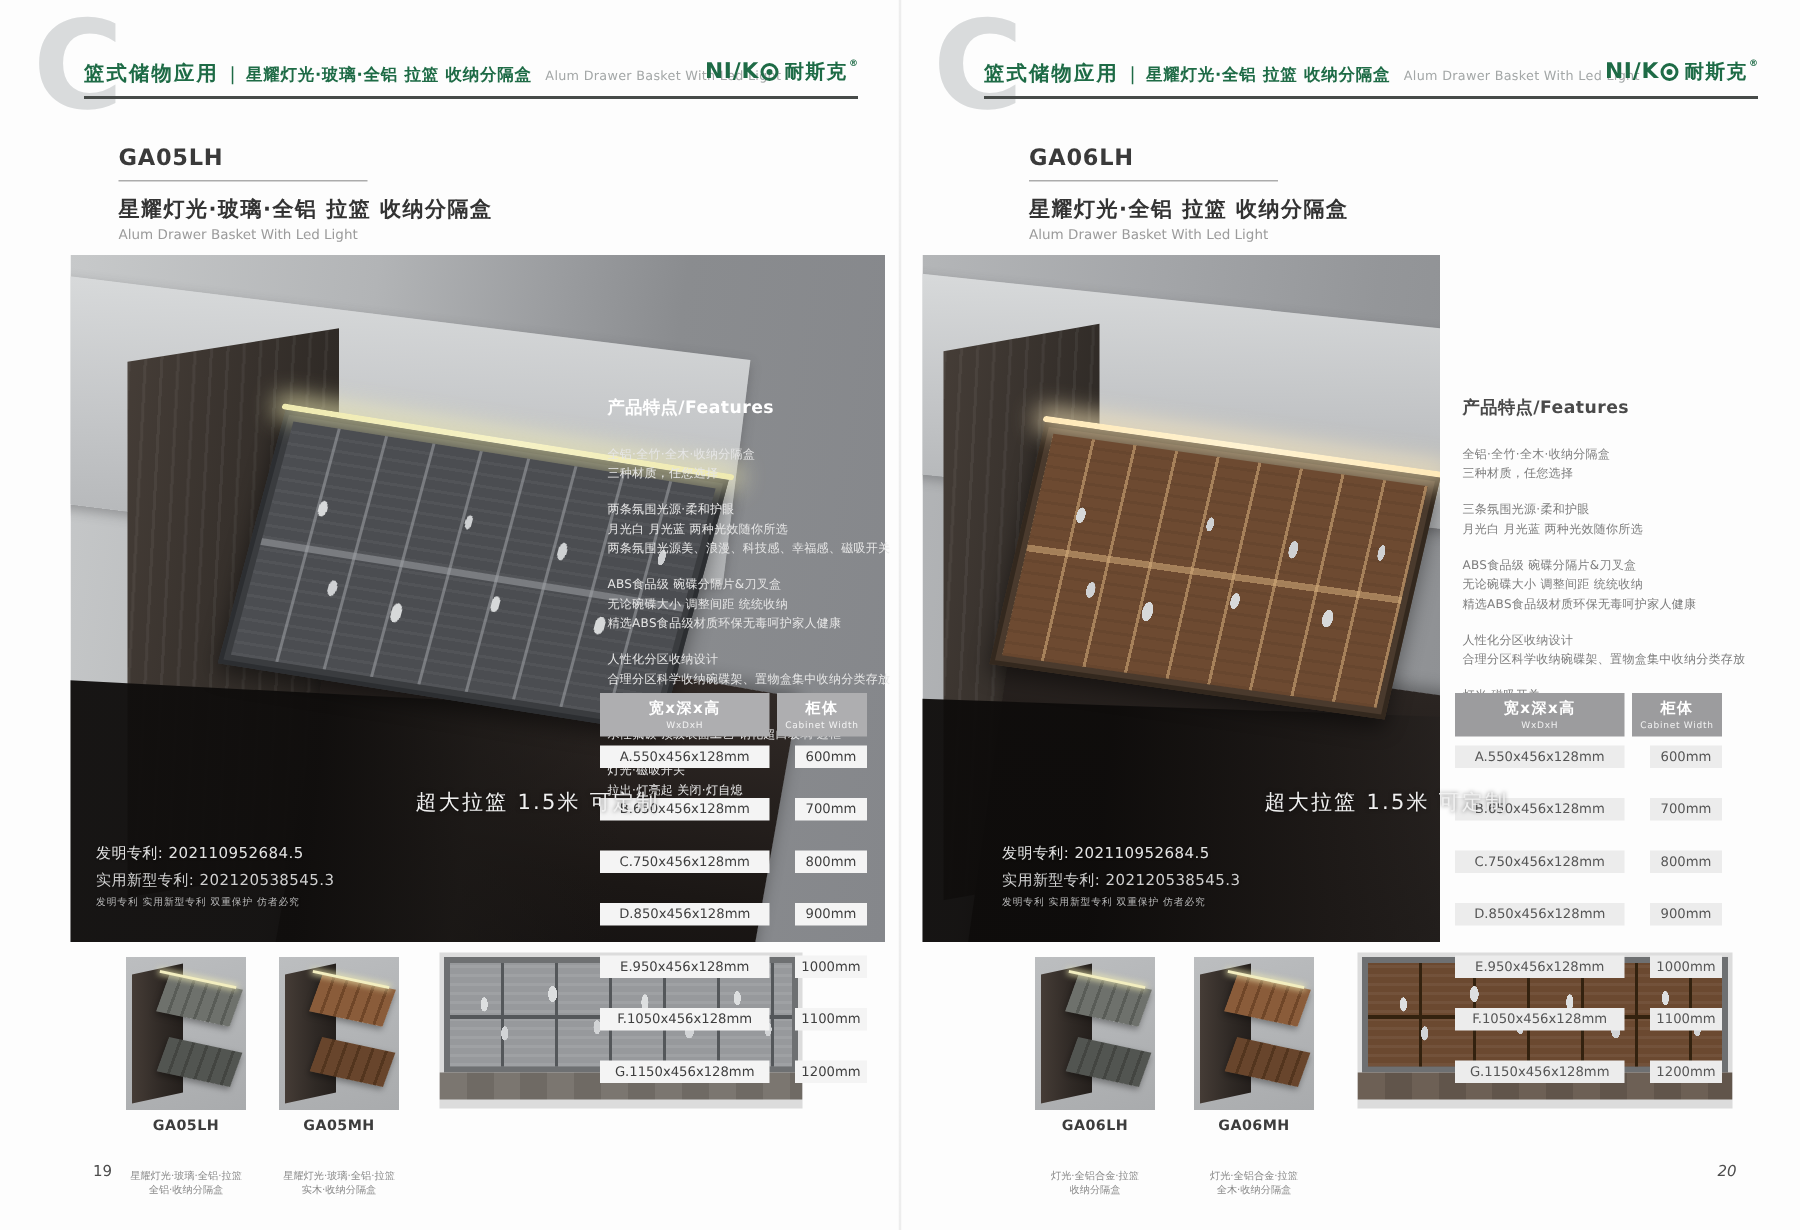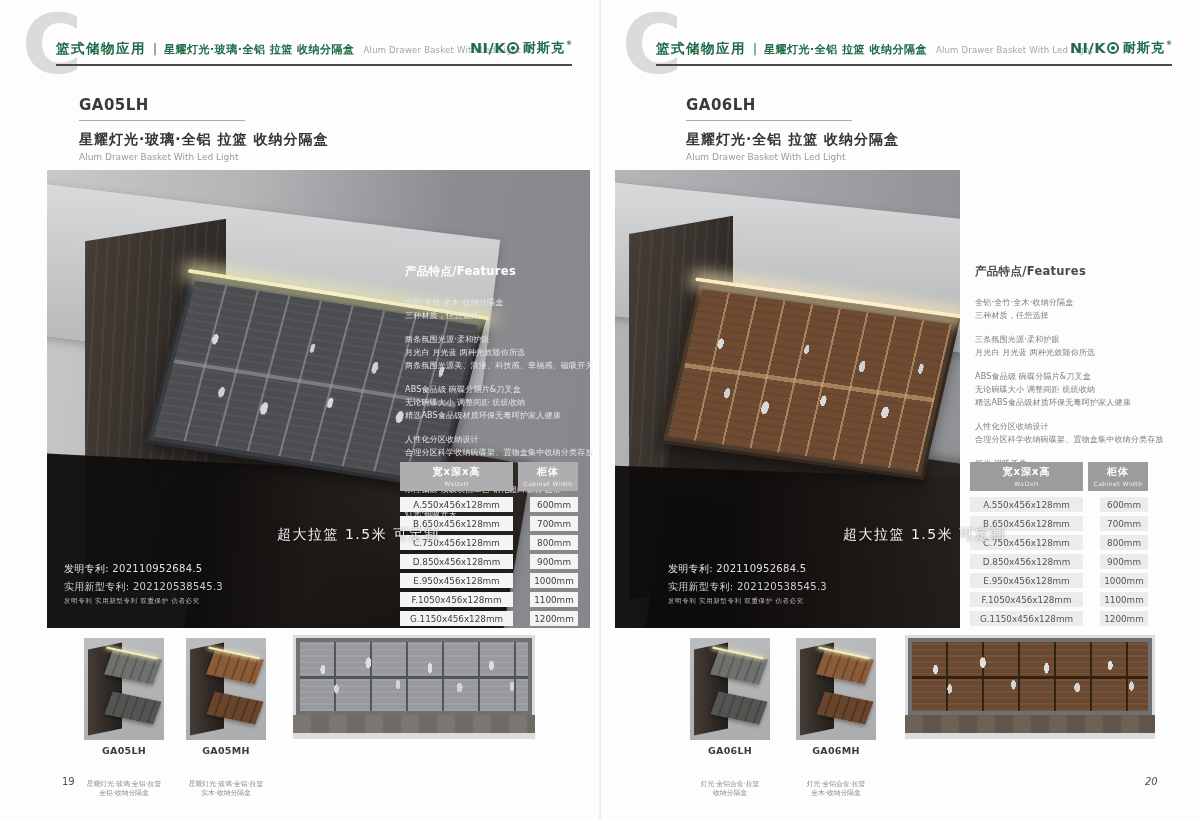"A.550x456x128mm" .s-row { margin-bottom: 4px -> 20px }
